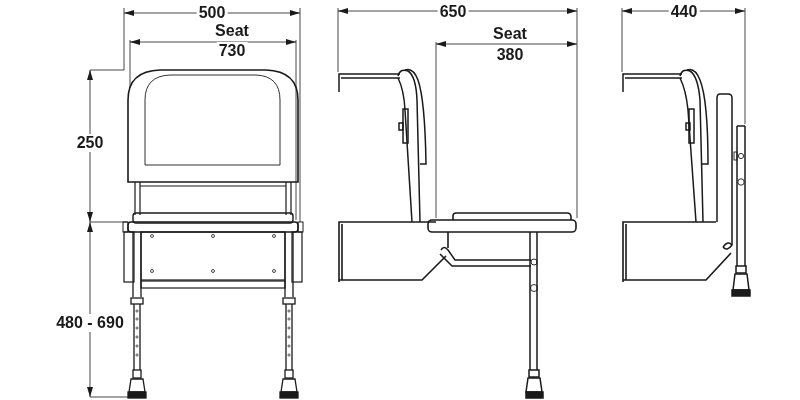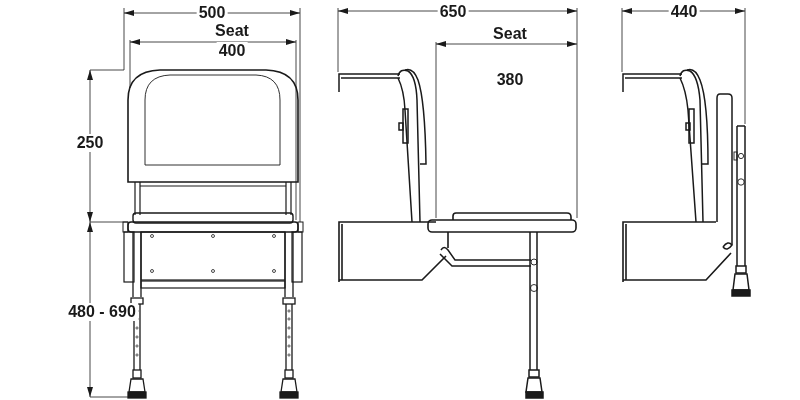"400" span.lbl { text: 400 -> 730 }
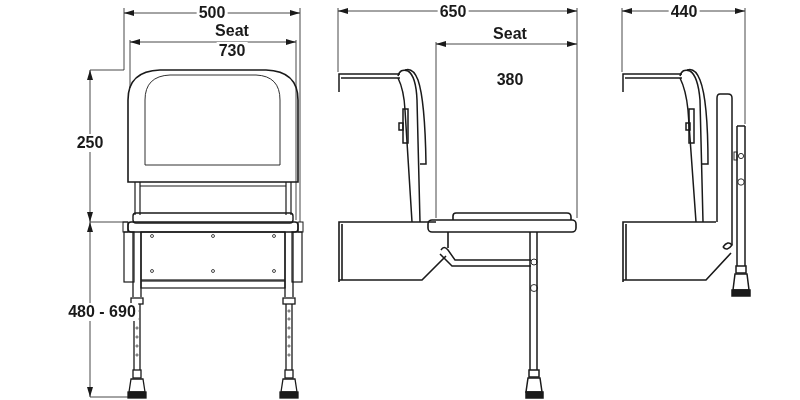"380" span.lbl { margin-top: 25px -> none }
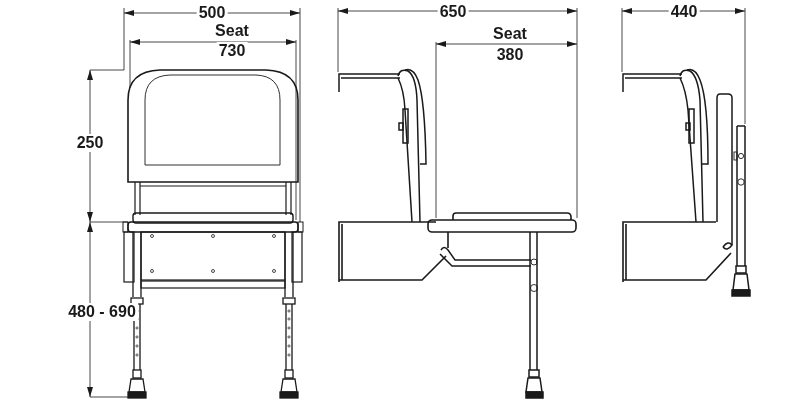"480 - 690" span.lbl { margin-left: 12px -> none; top: 303px -> 314px }
